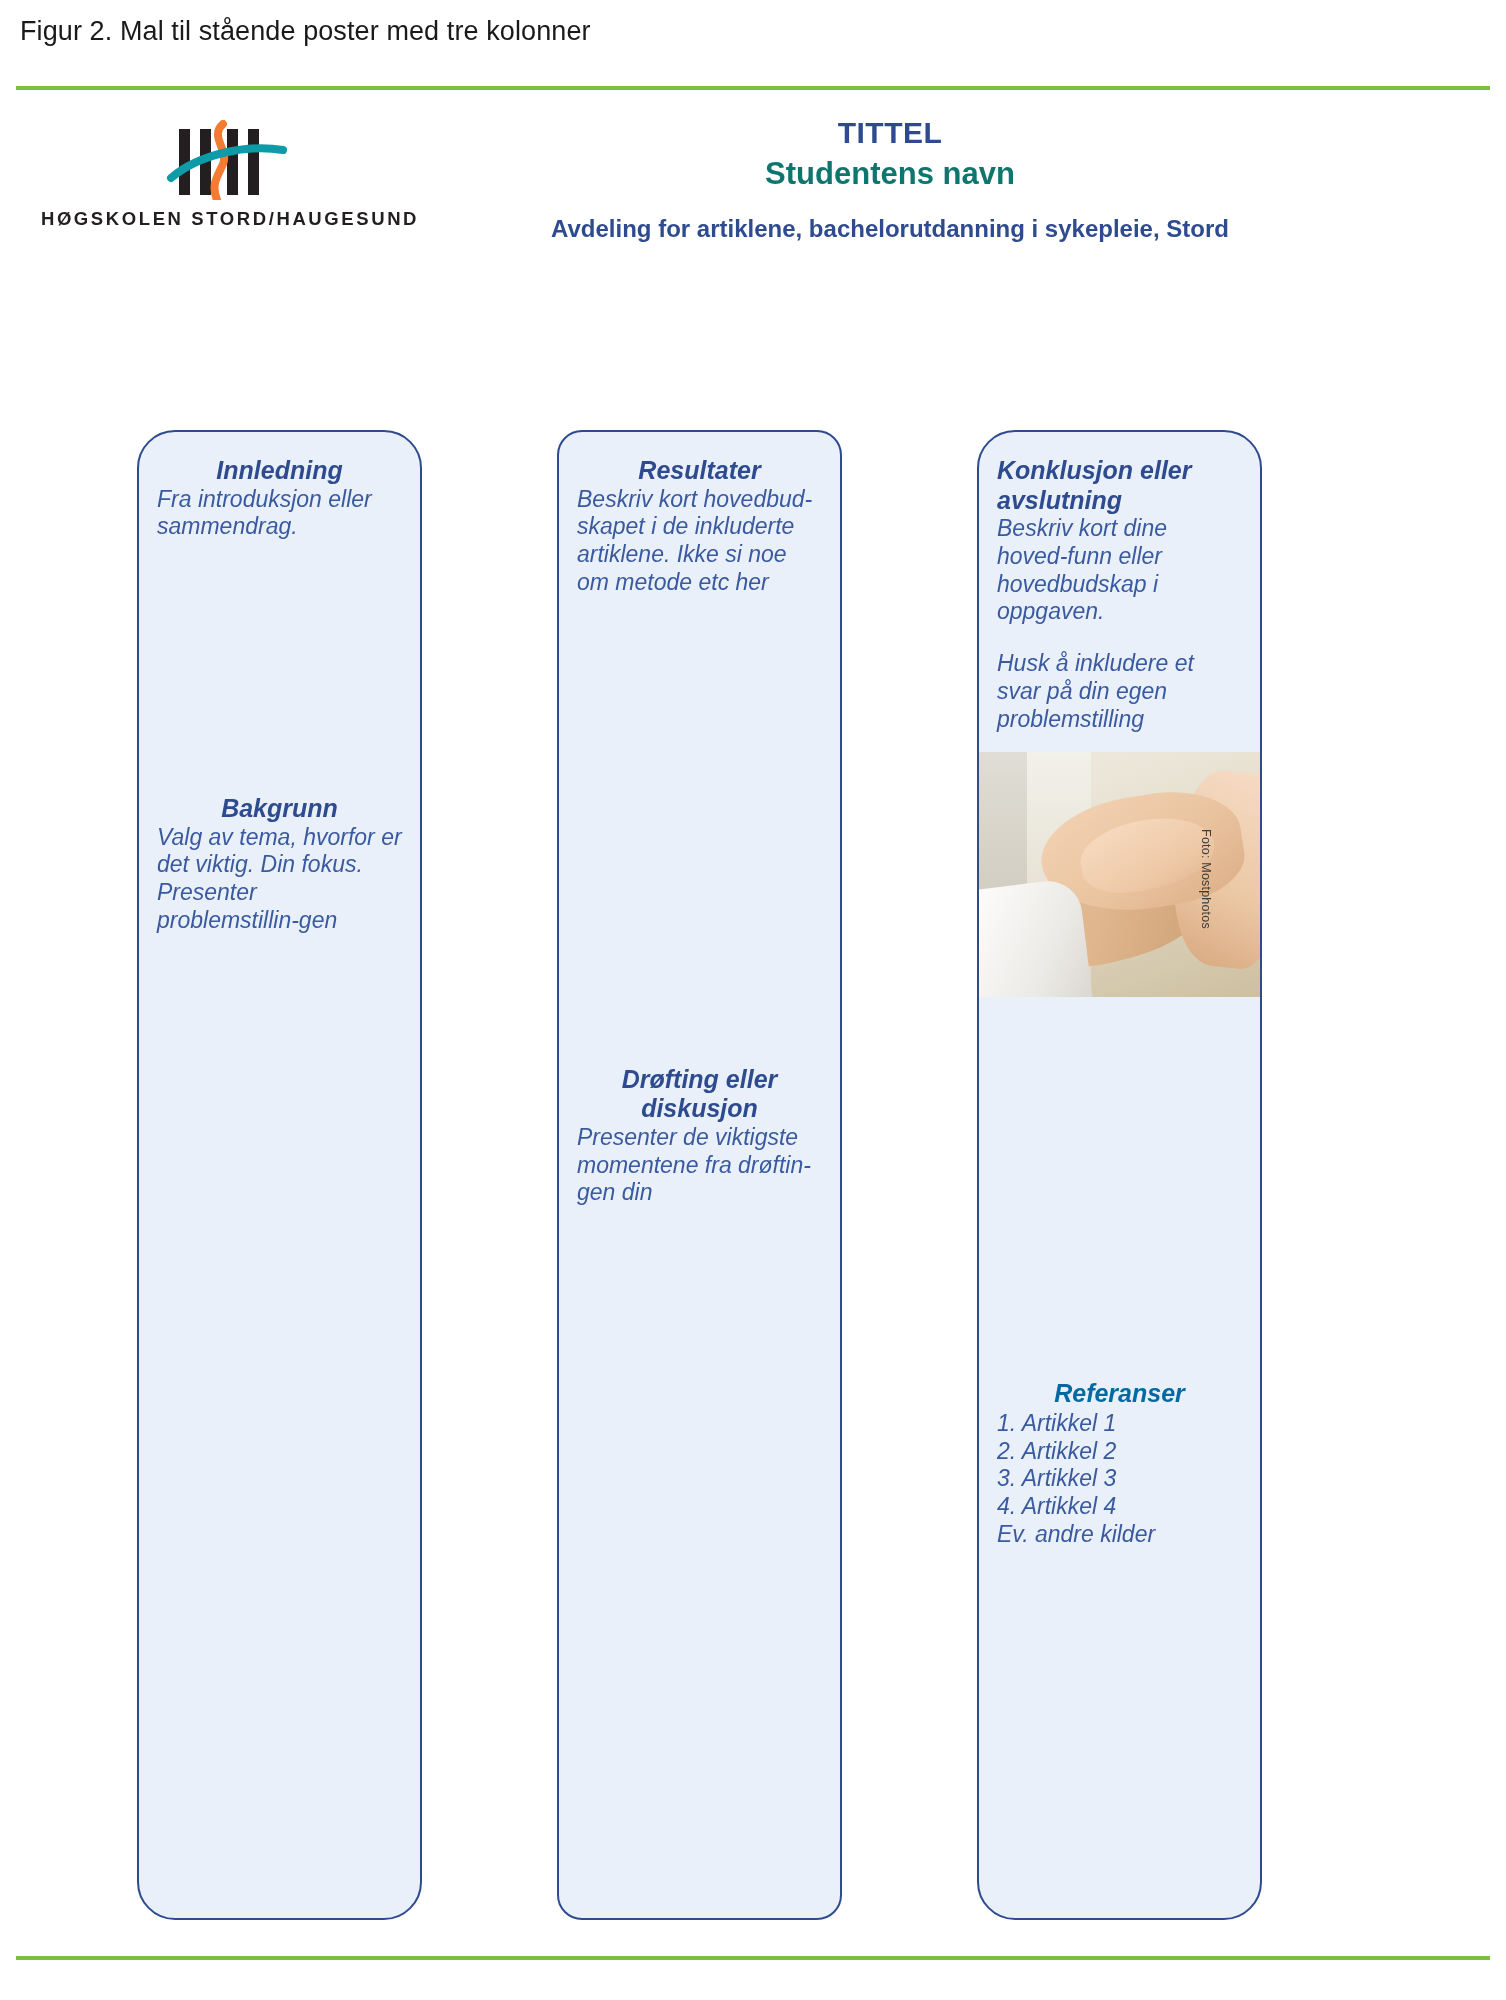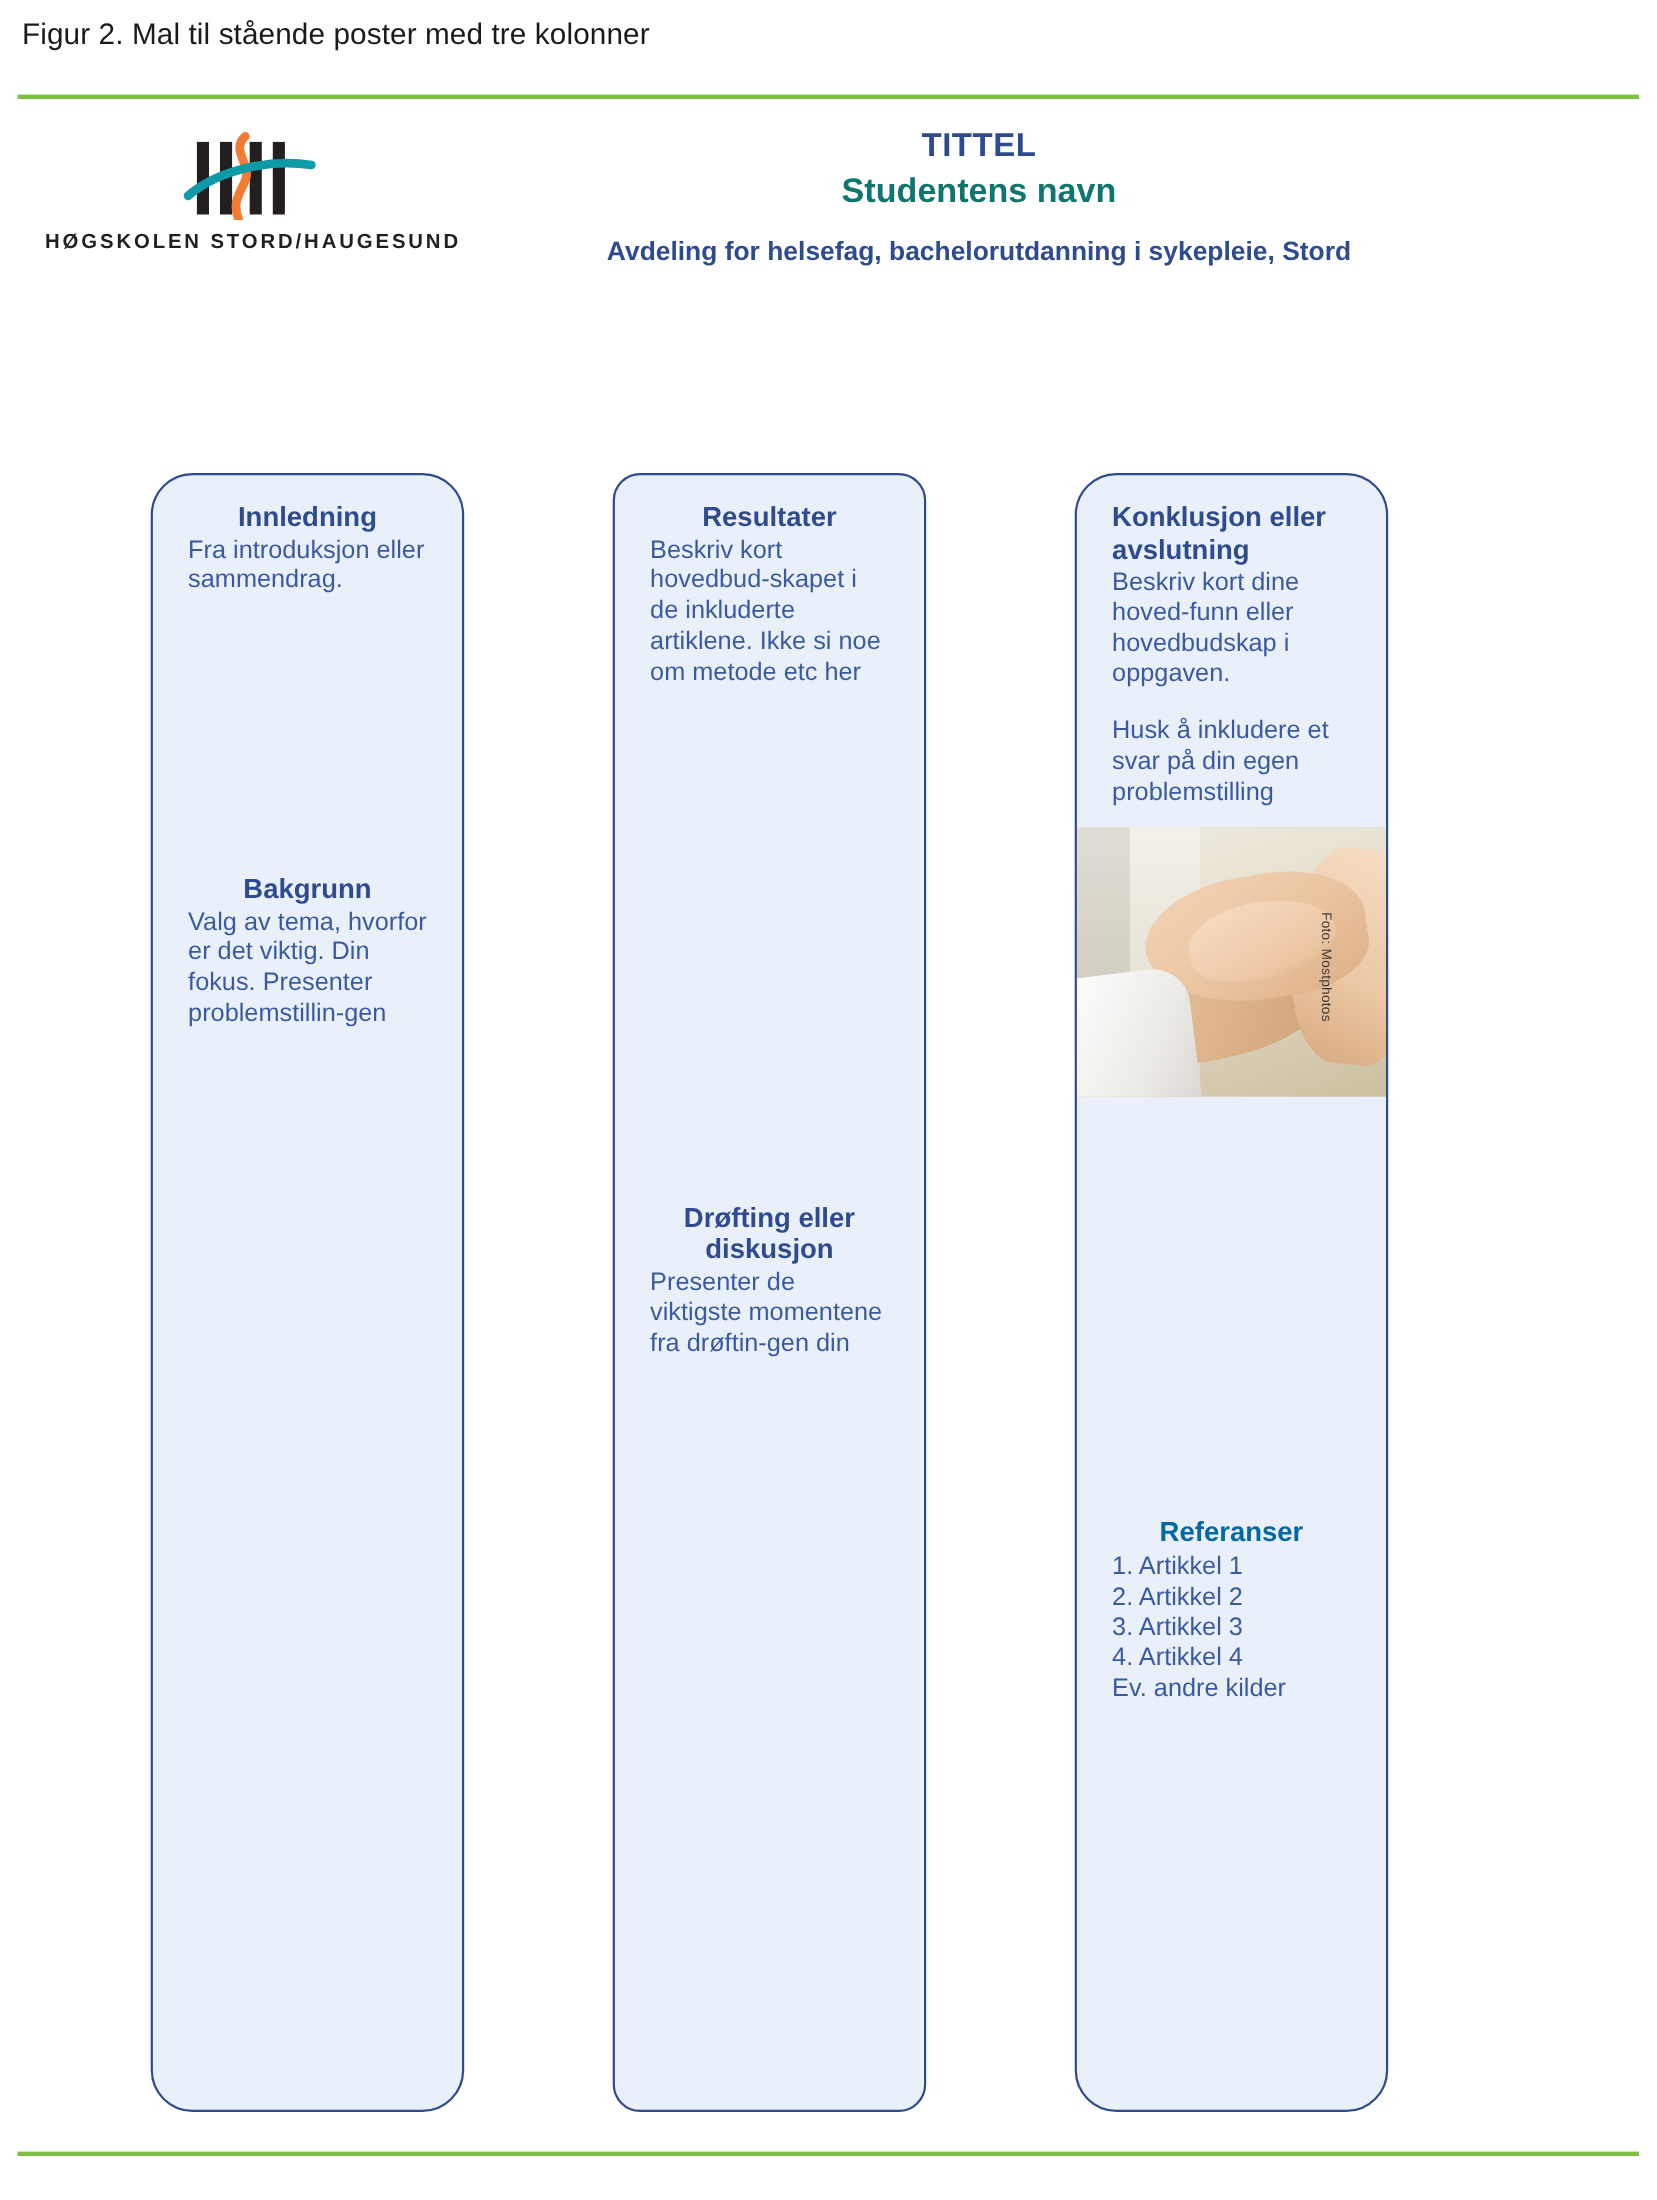"Avdeling for helsefag, bachelorutdanning" div.poster-dept { text: helsefag -> artiklene }
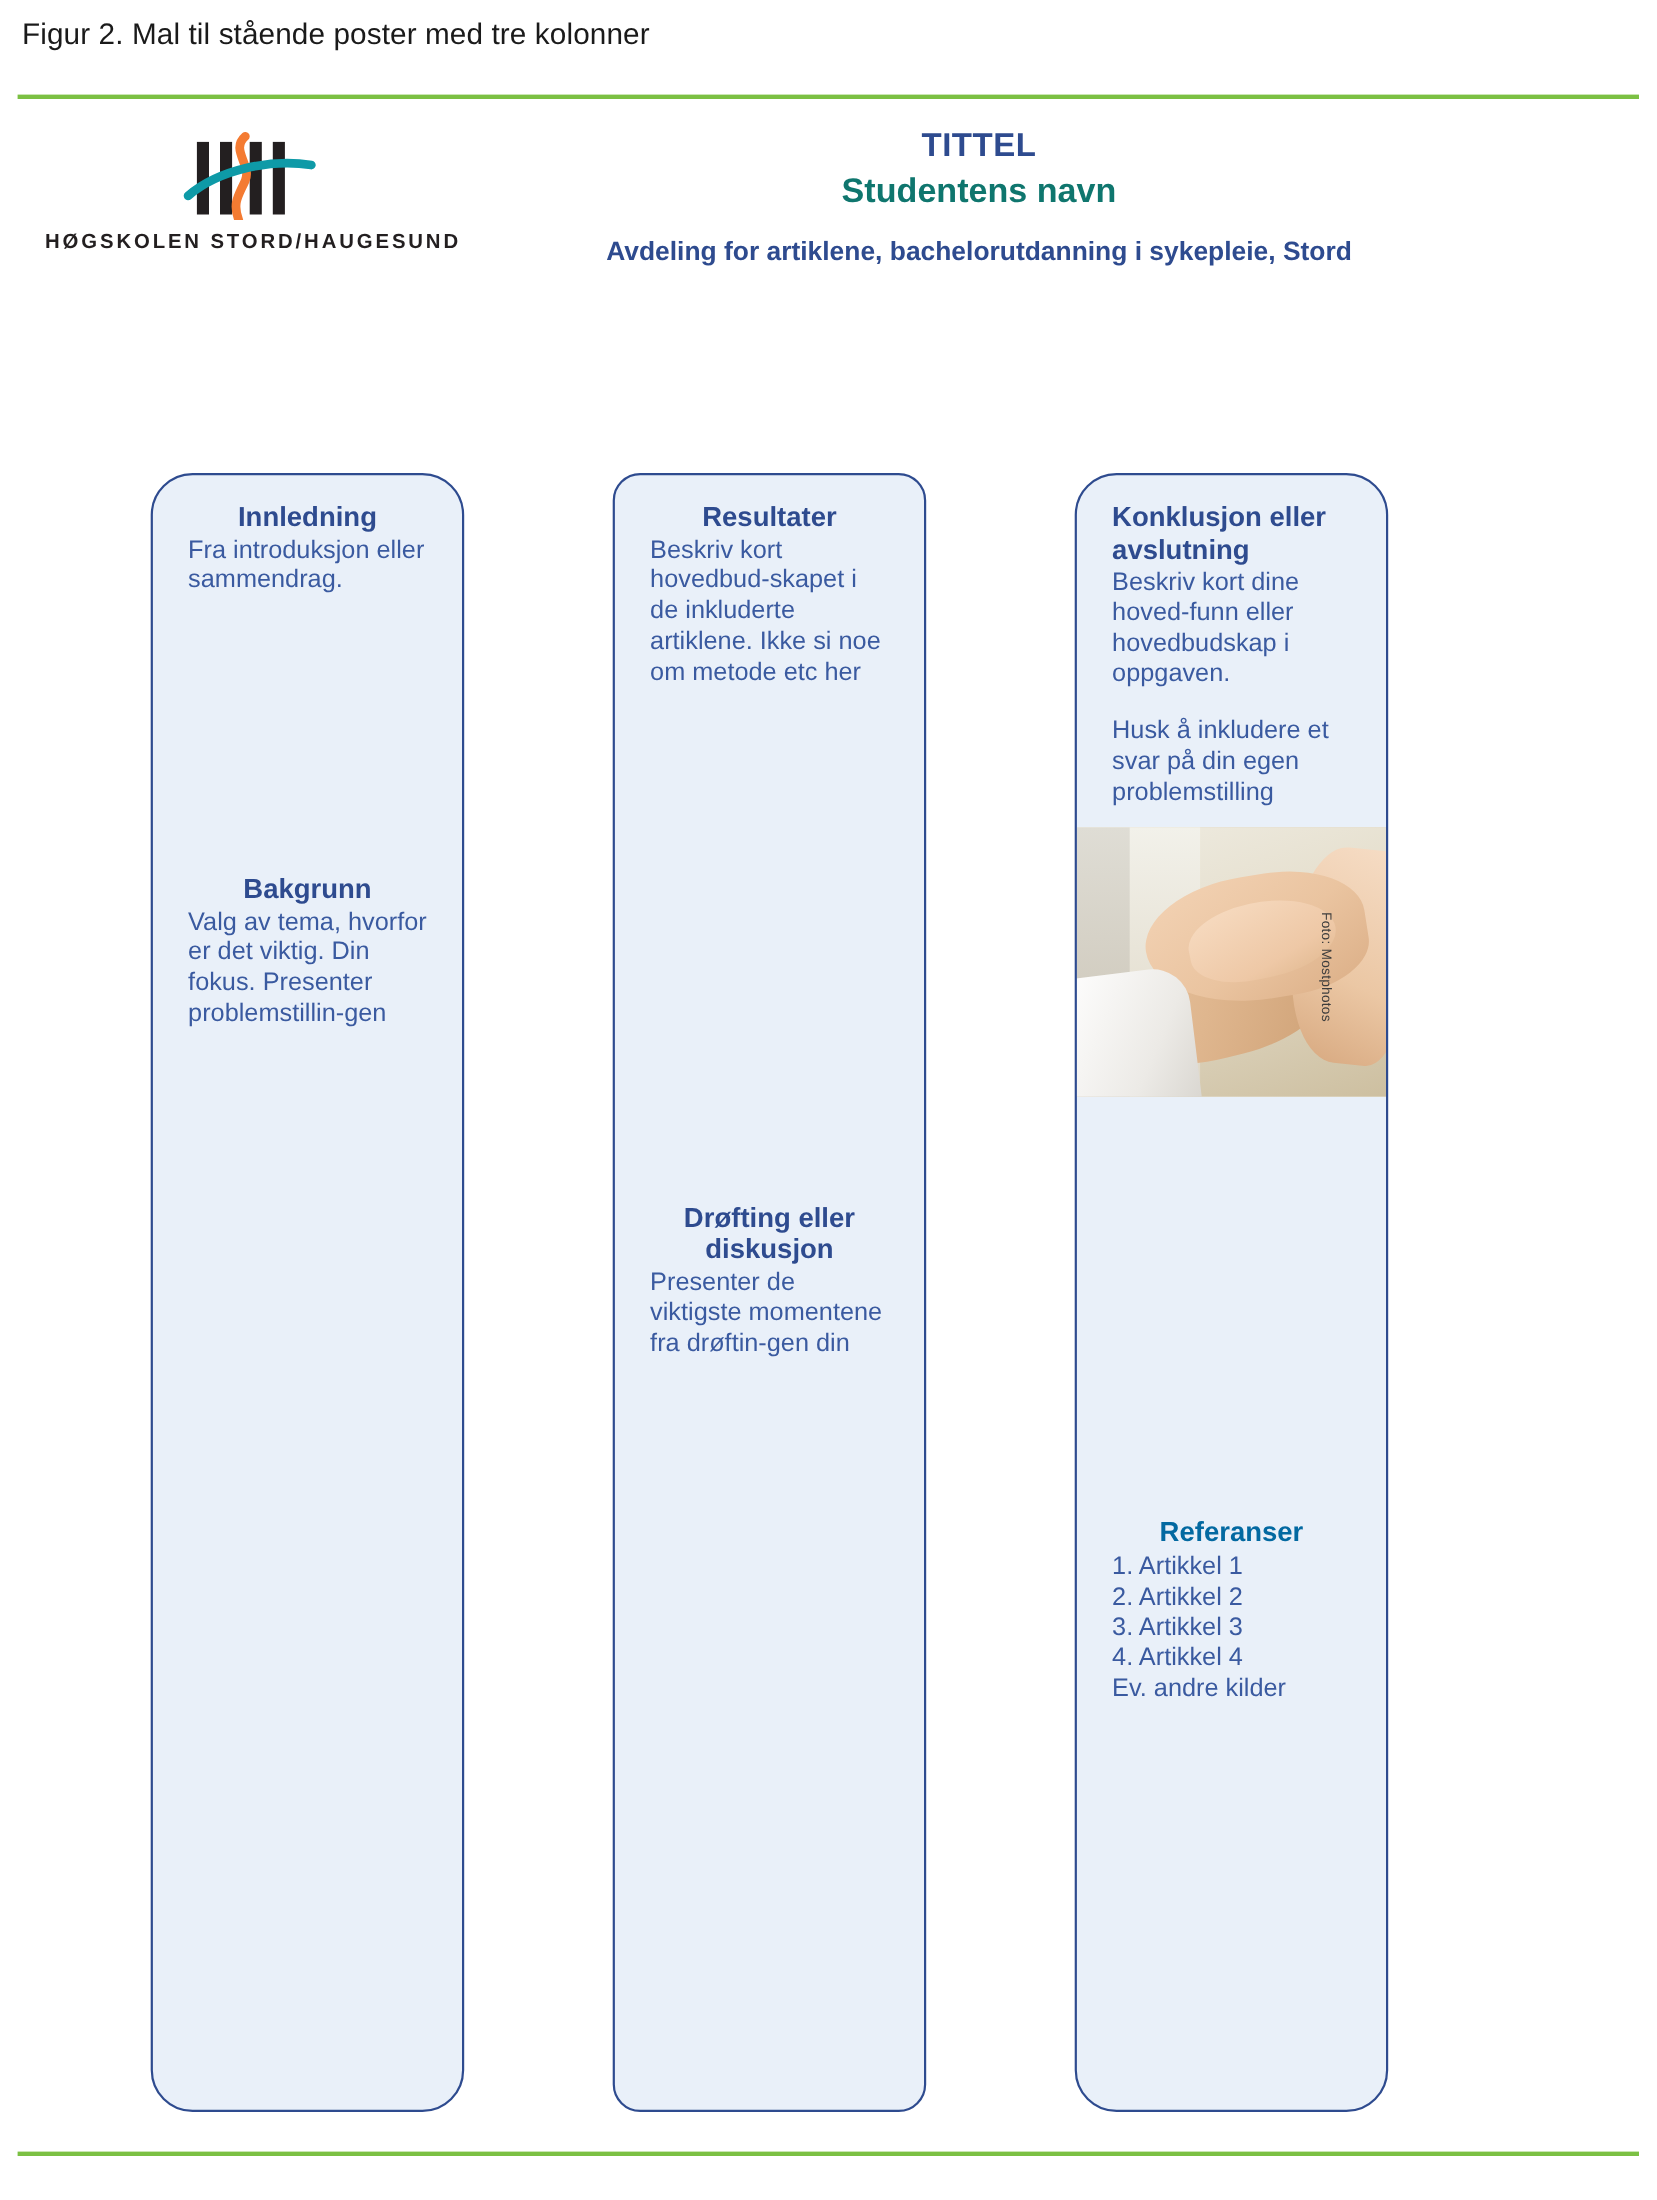"Innledning" .sec { font-style: none -> italic; padding: 0 32px -> 0 18px }
